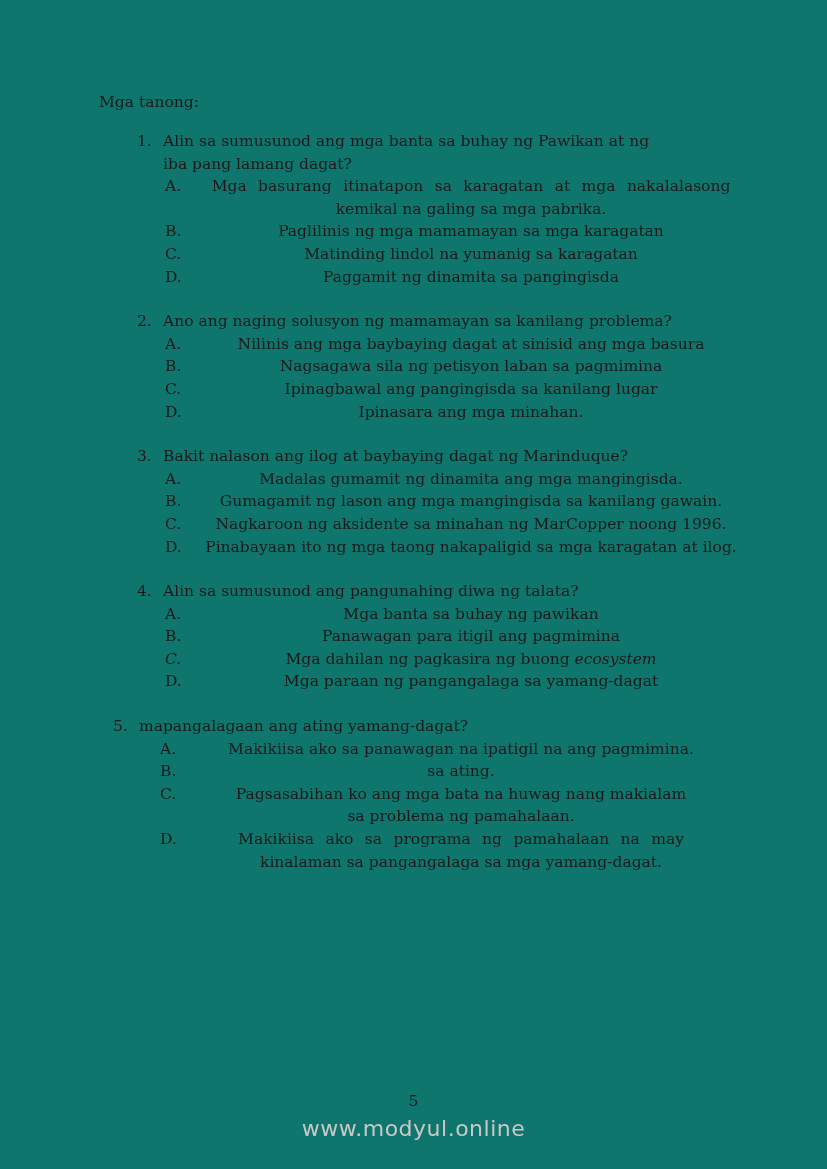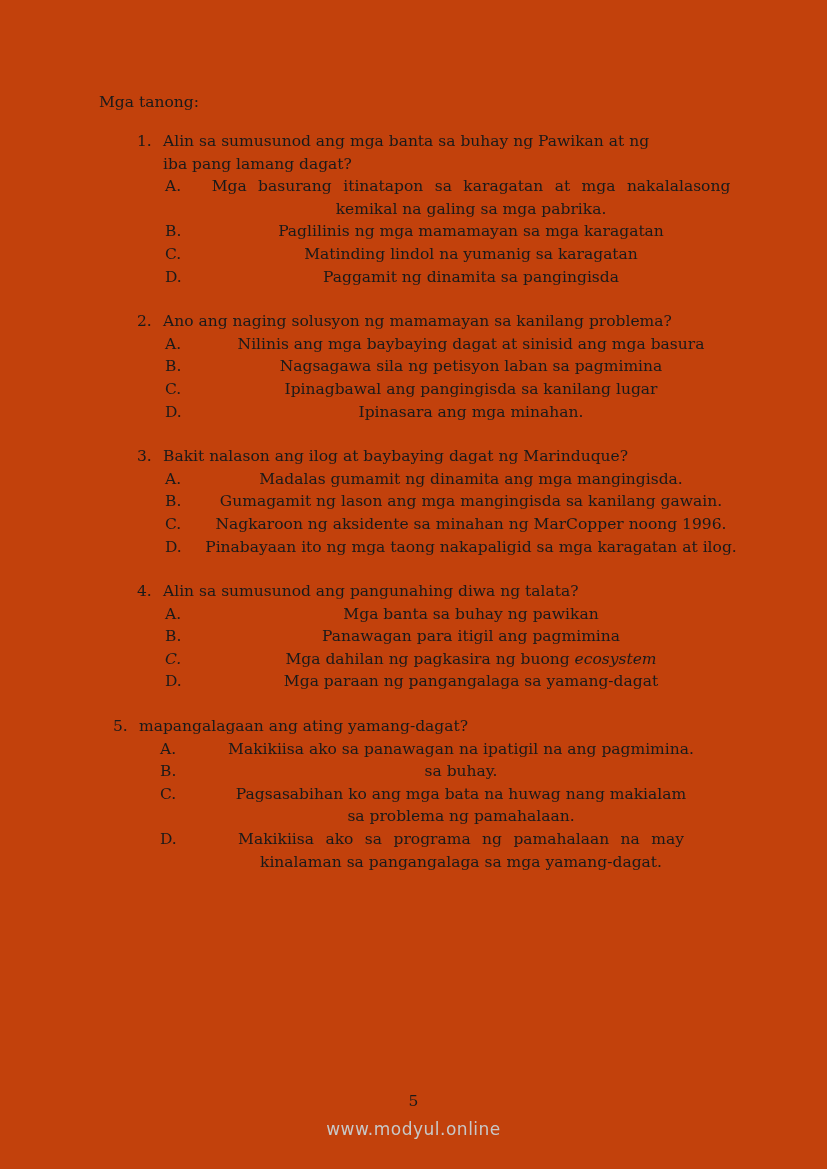"Mga tanong:" div.page { background: #c2410c -> #0f766e }
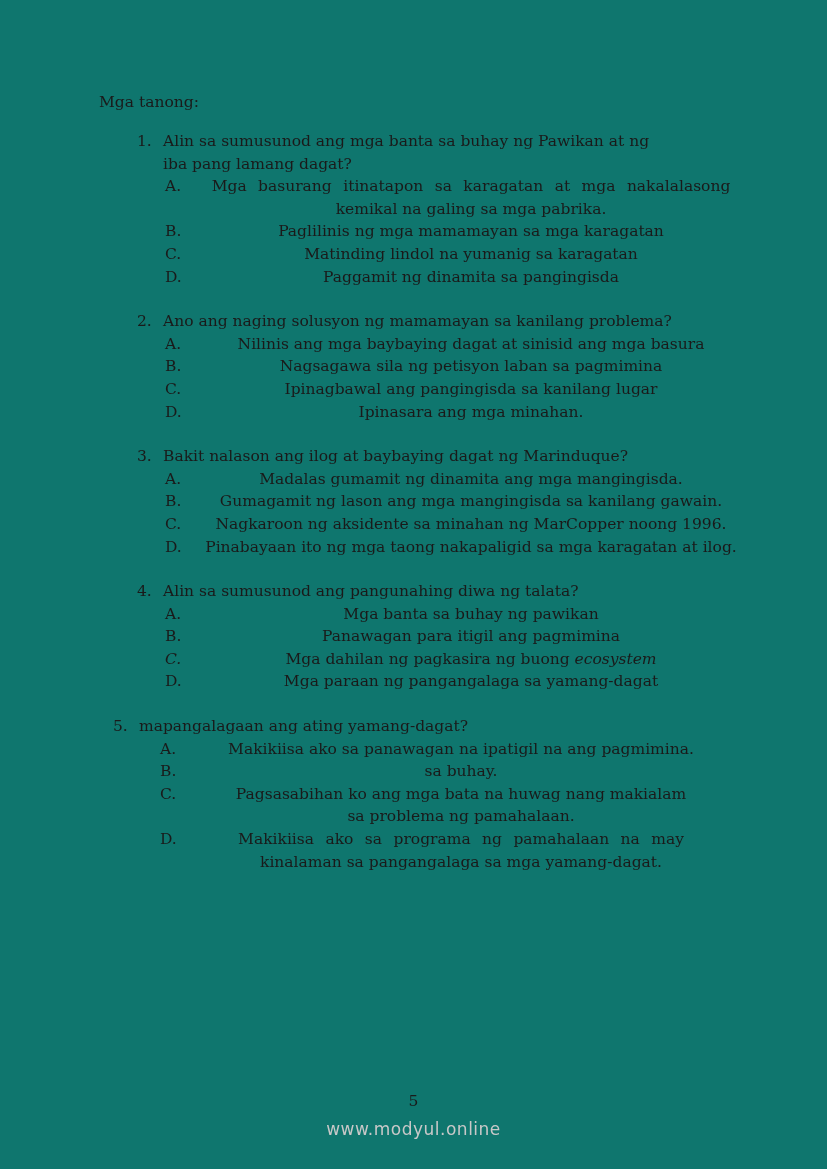"sa buhay." span.line { text: buhay -> ating }
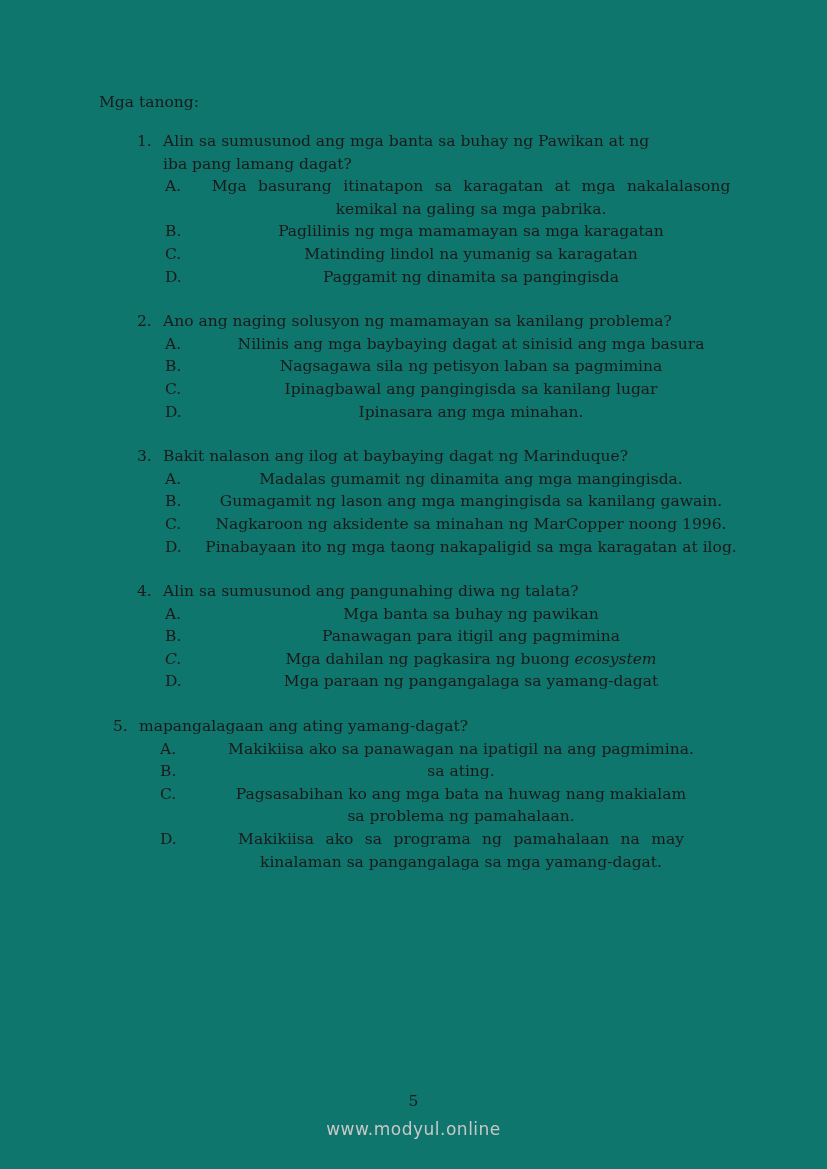"www.modyul.online" .watermark { font-size: 17px -> 22px }
